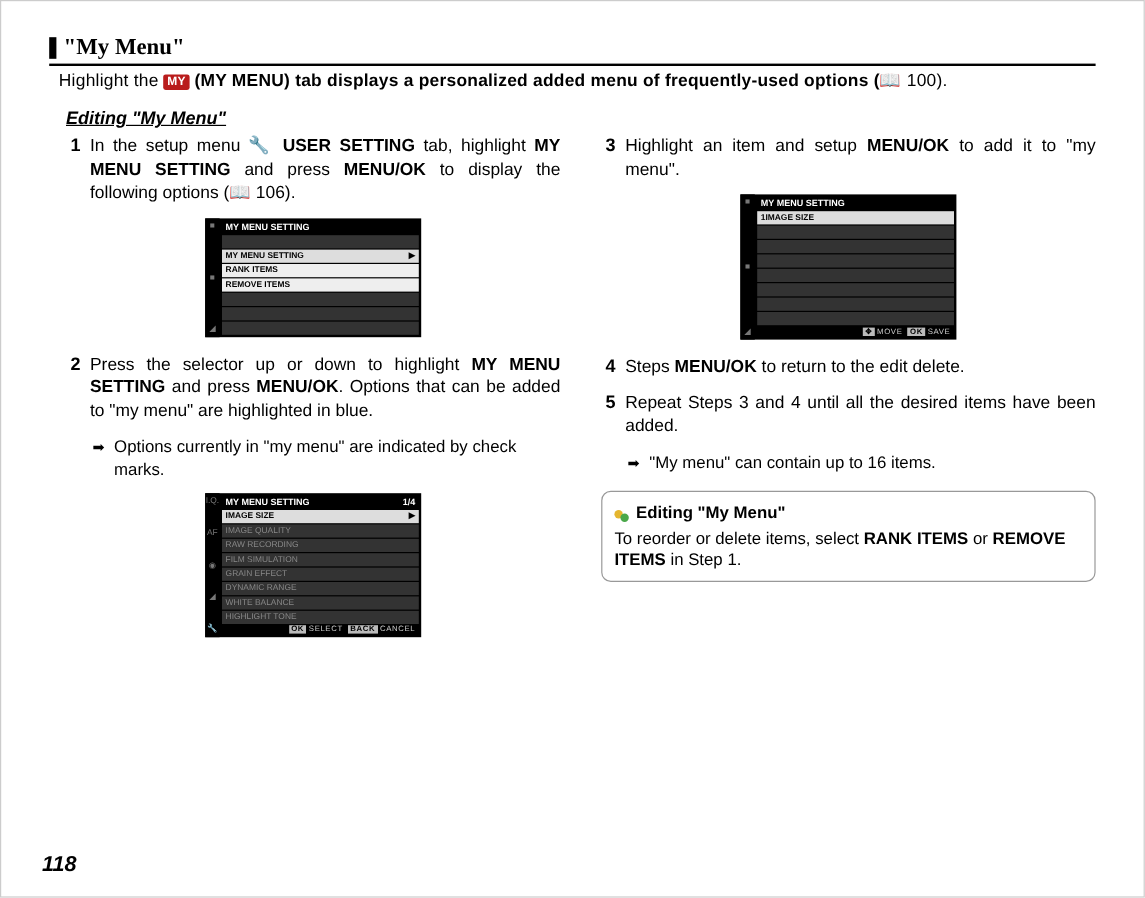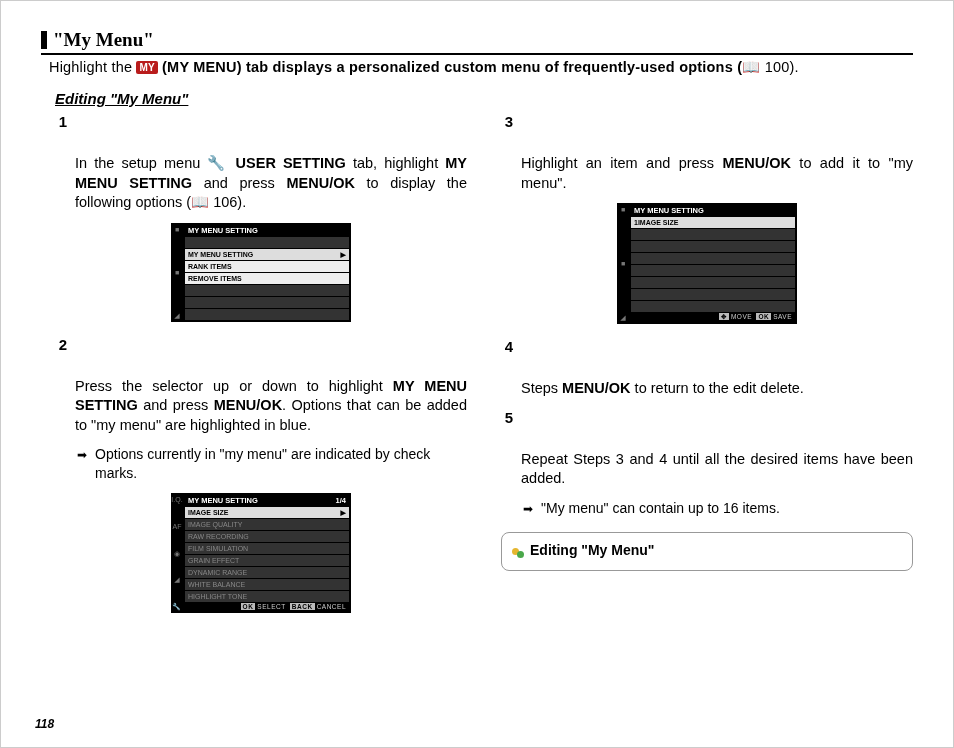"(MY MENU) tab displays a" span { text: custom -> added }
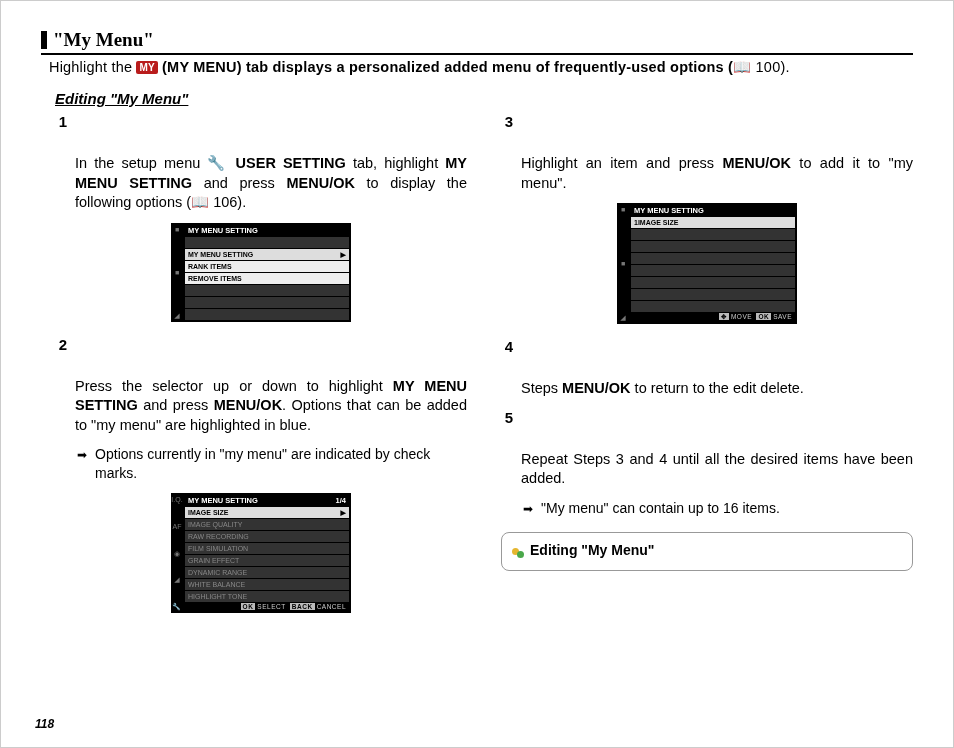"In the setup menu 🔧" .step .body { margin-top: 41px -> none }
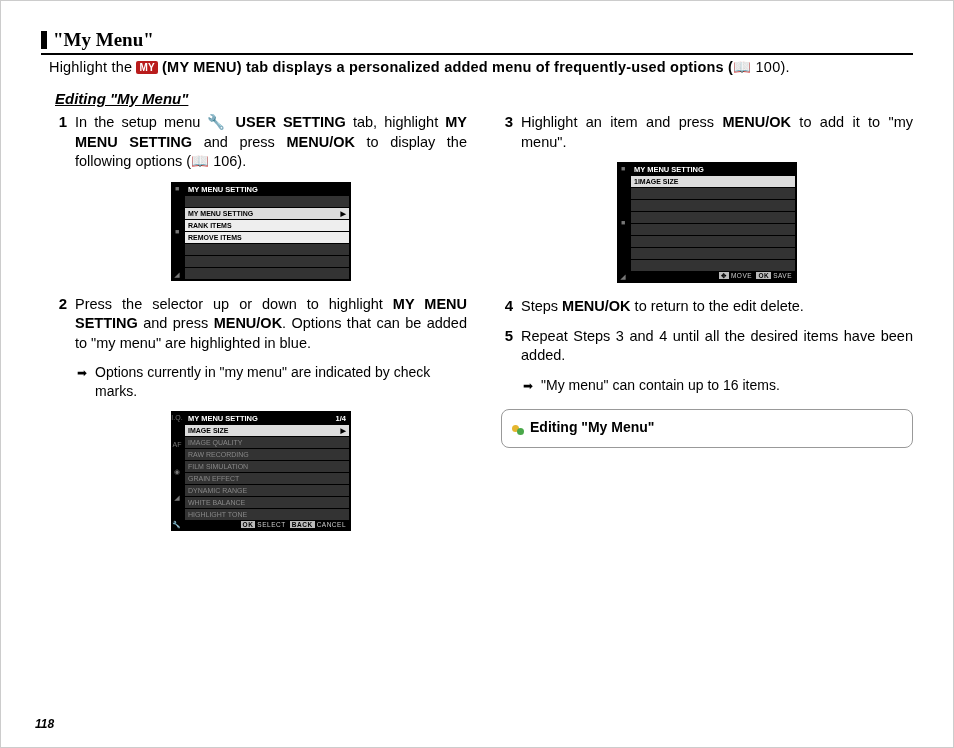"Highlight an item and press" span { text: press -> setup }
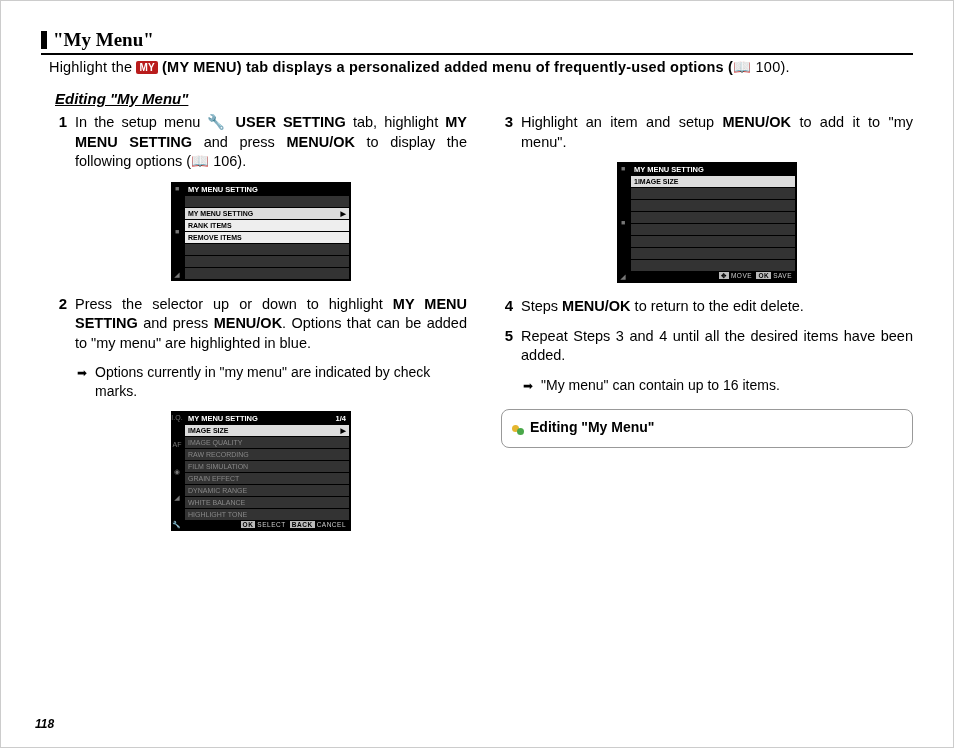"To reorder or delete items," div { html: none -> <div> <span>To reorder or delete items, select </span><b>RANK ITEMS</b><span> or </span><b>REMOVE ITEMS</b><span> in Step 1.</span> </div> }
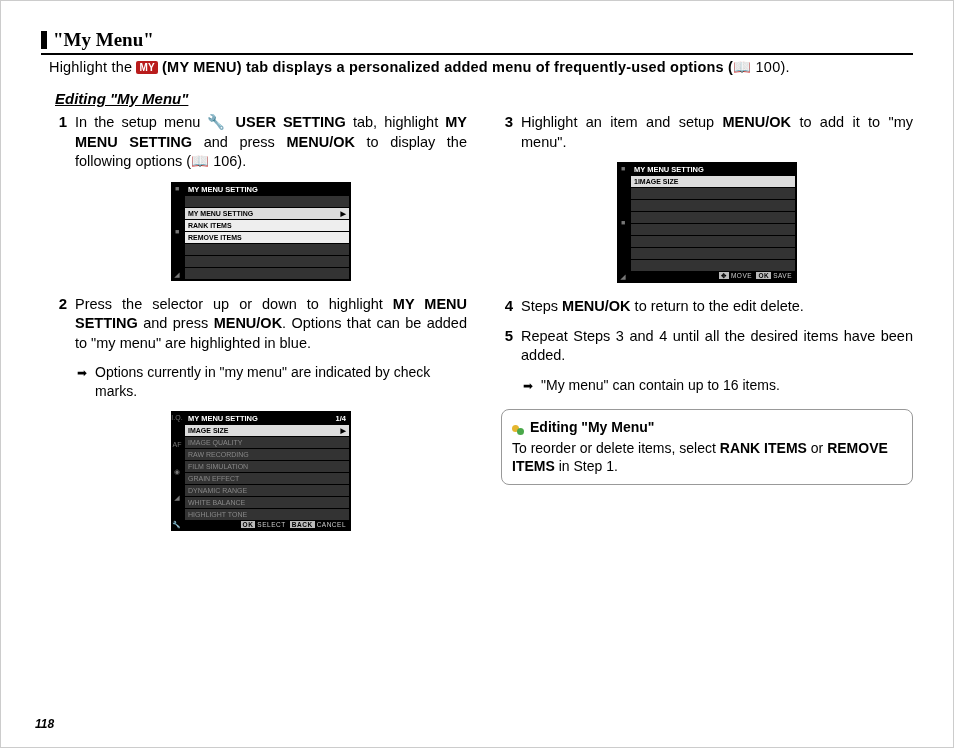"118" .pagenum { font-size: 12px -> 18px }
